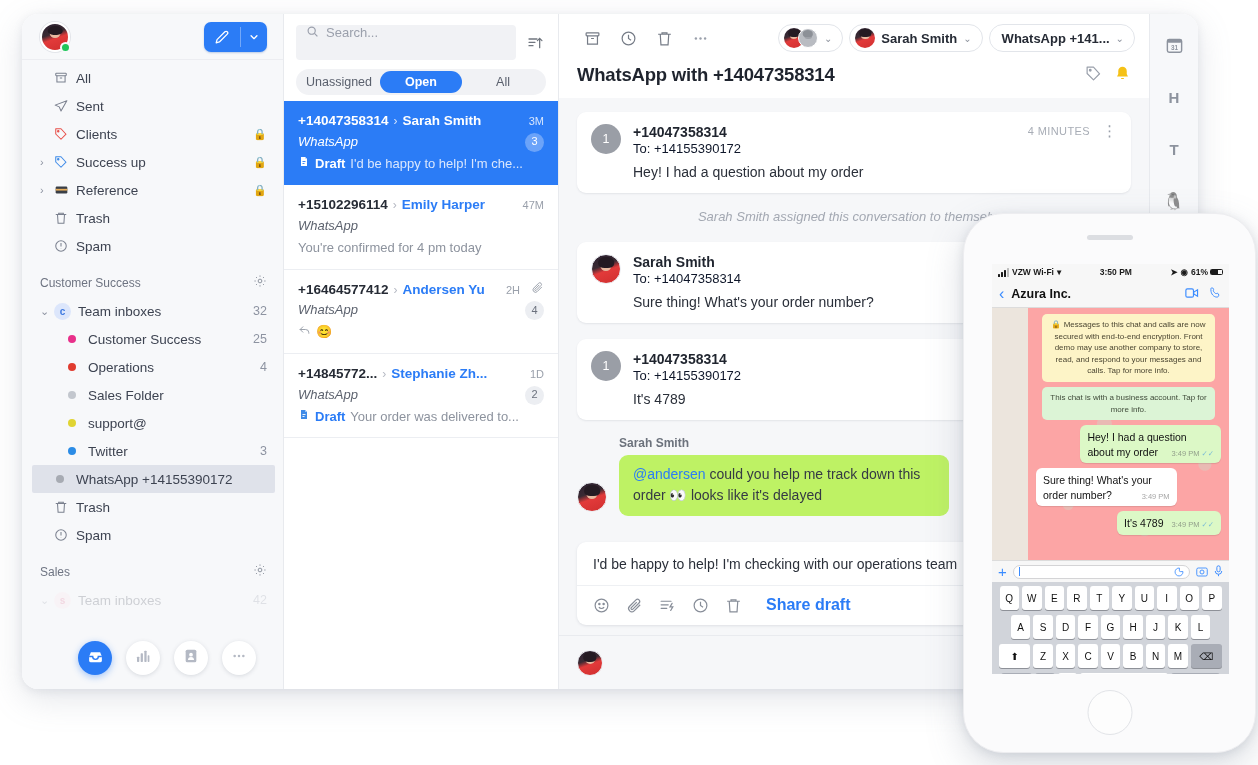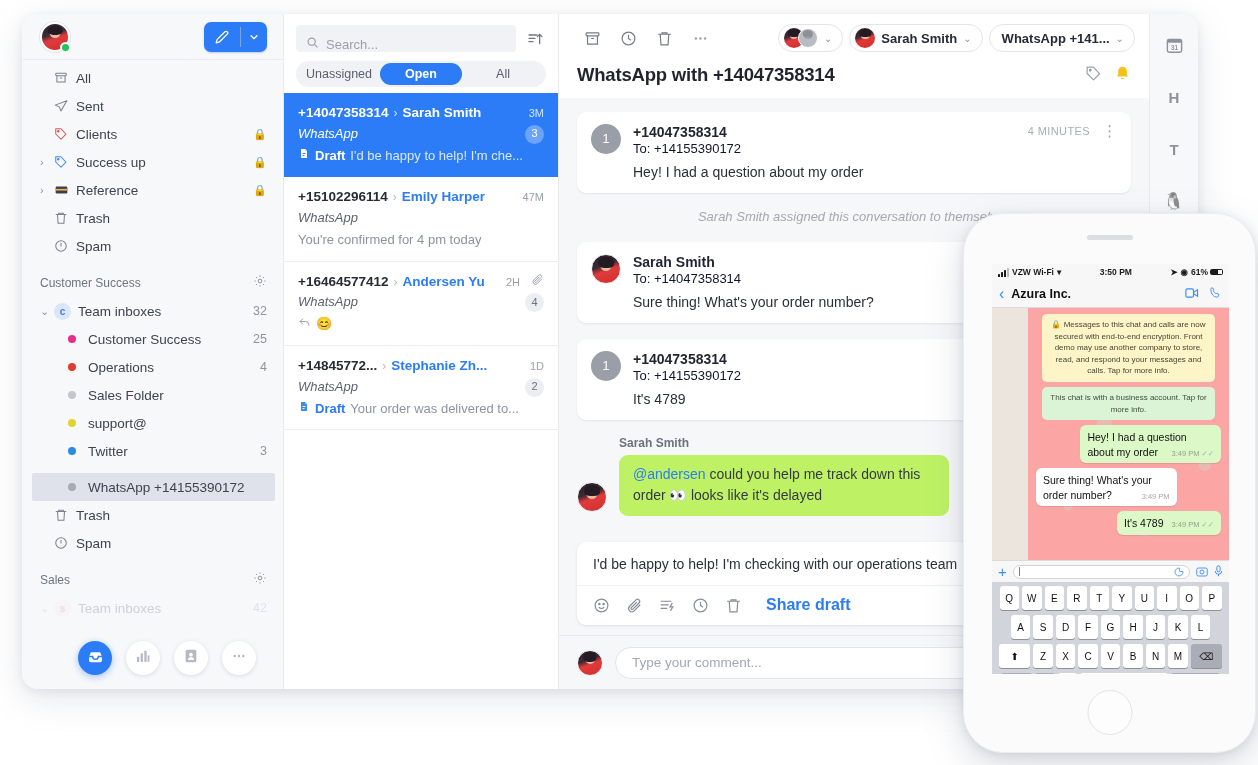"Search..." .search-box { align-items: flex-end -> flex-start; height: 27px -> 35px }
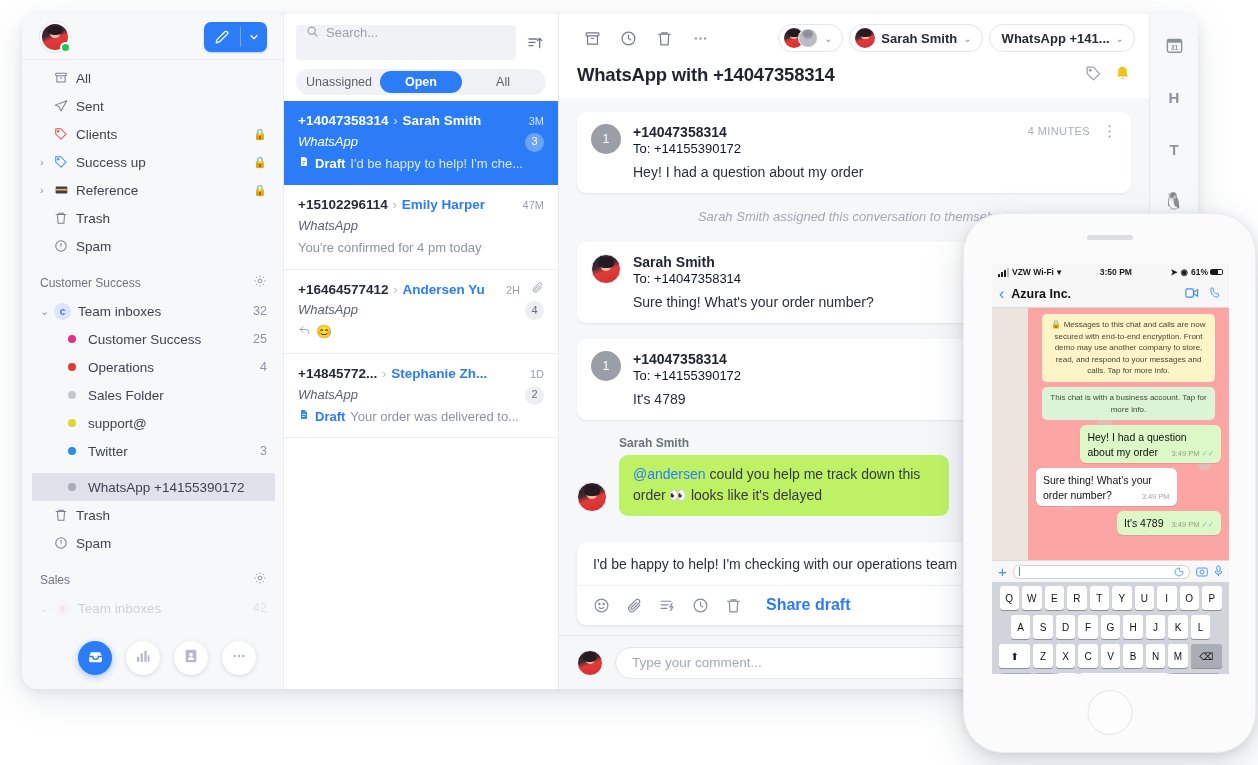"WhatsApp +14155390172" .nav-item.selected { margin: 8px 8px 0 10px -> 0 8px 0 10px; padding-left: 36px -> 24px }
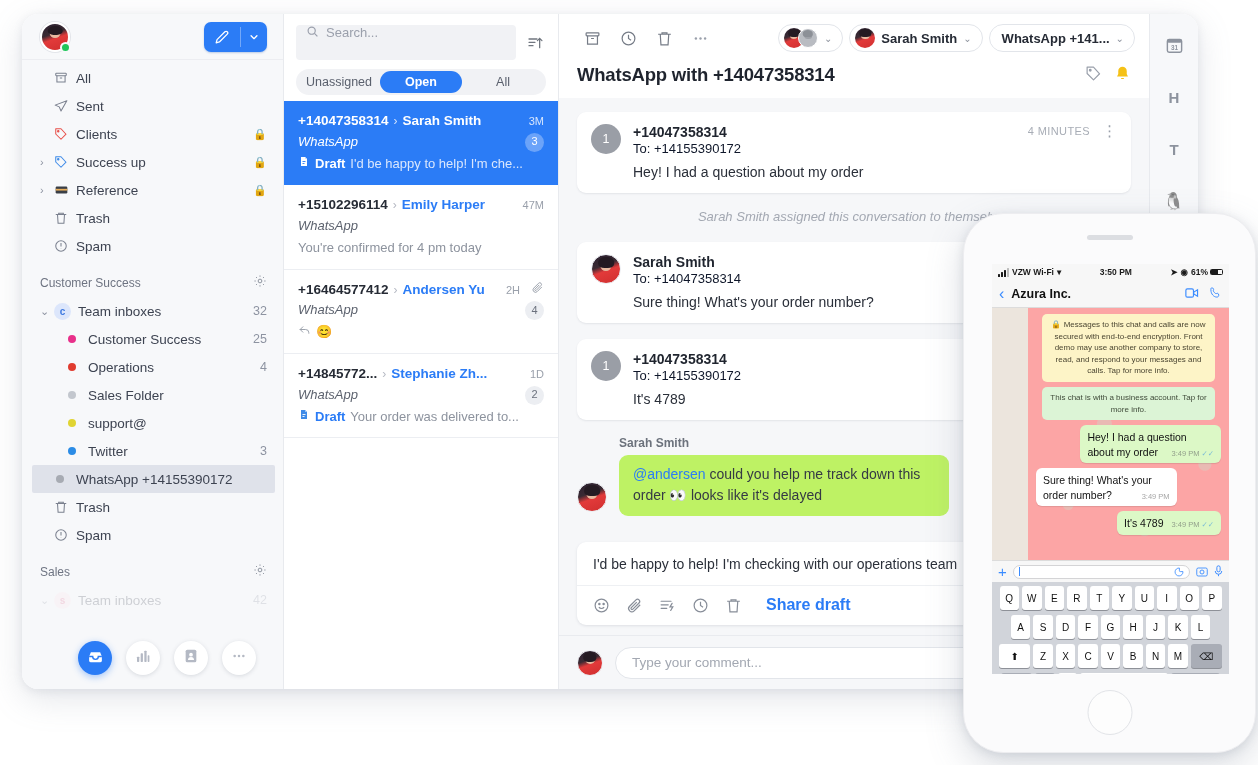"Type your comment..." div.cmt-input { html: <div> <span>Type your comment...</span> </div> -> none }
